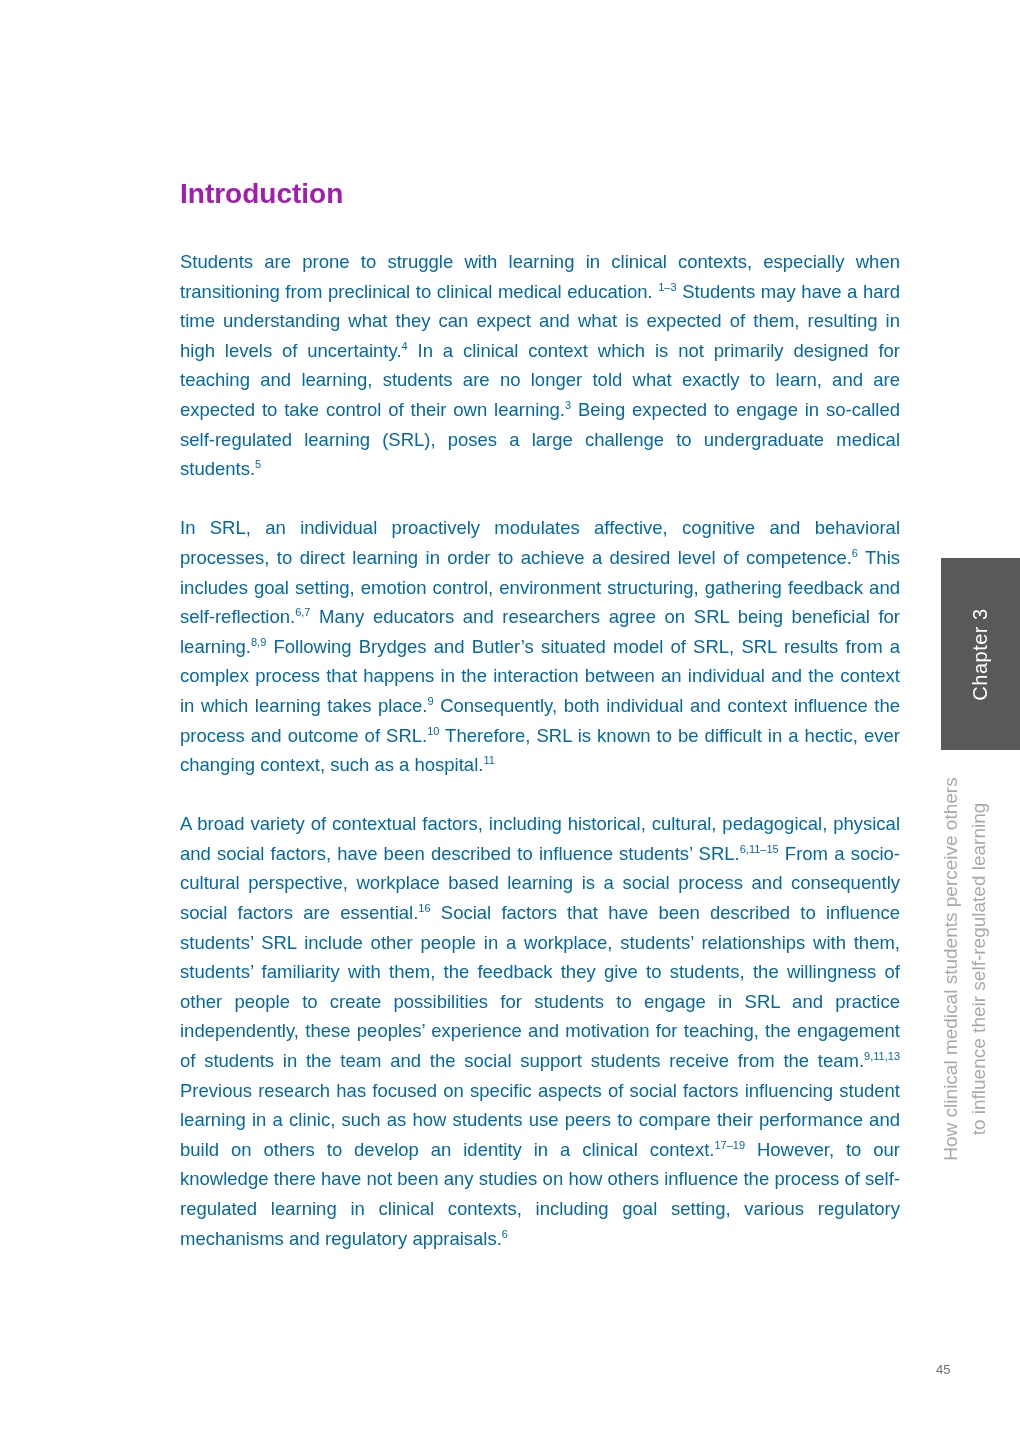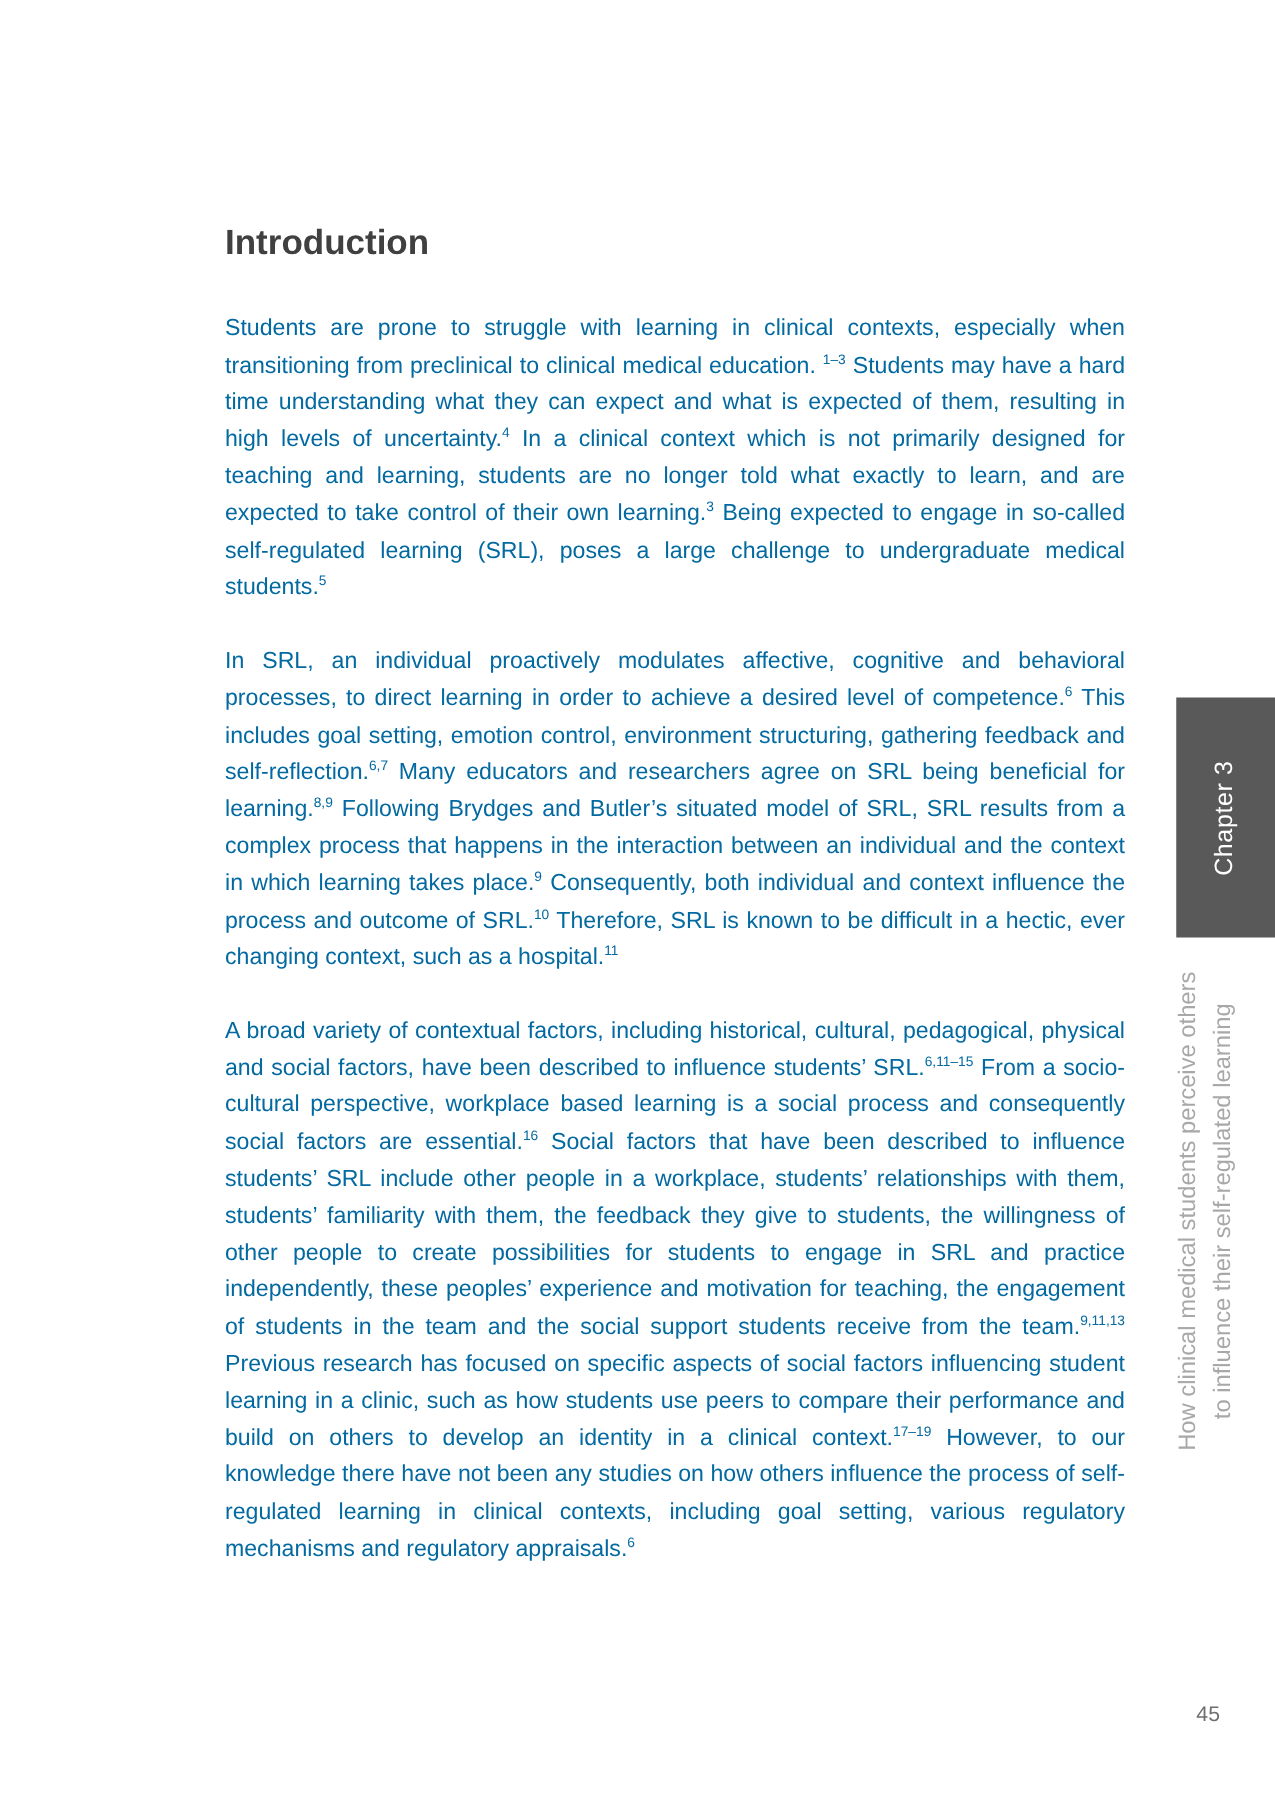"Introduction" .section-heading { color: #404040 -> #a21caf }
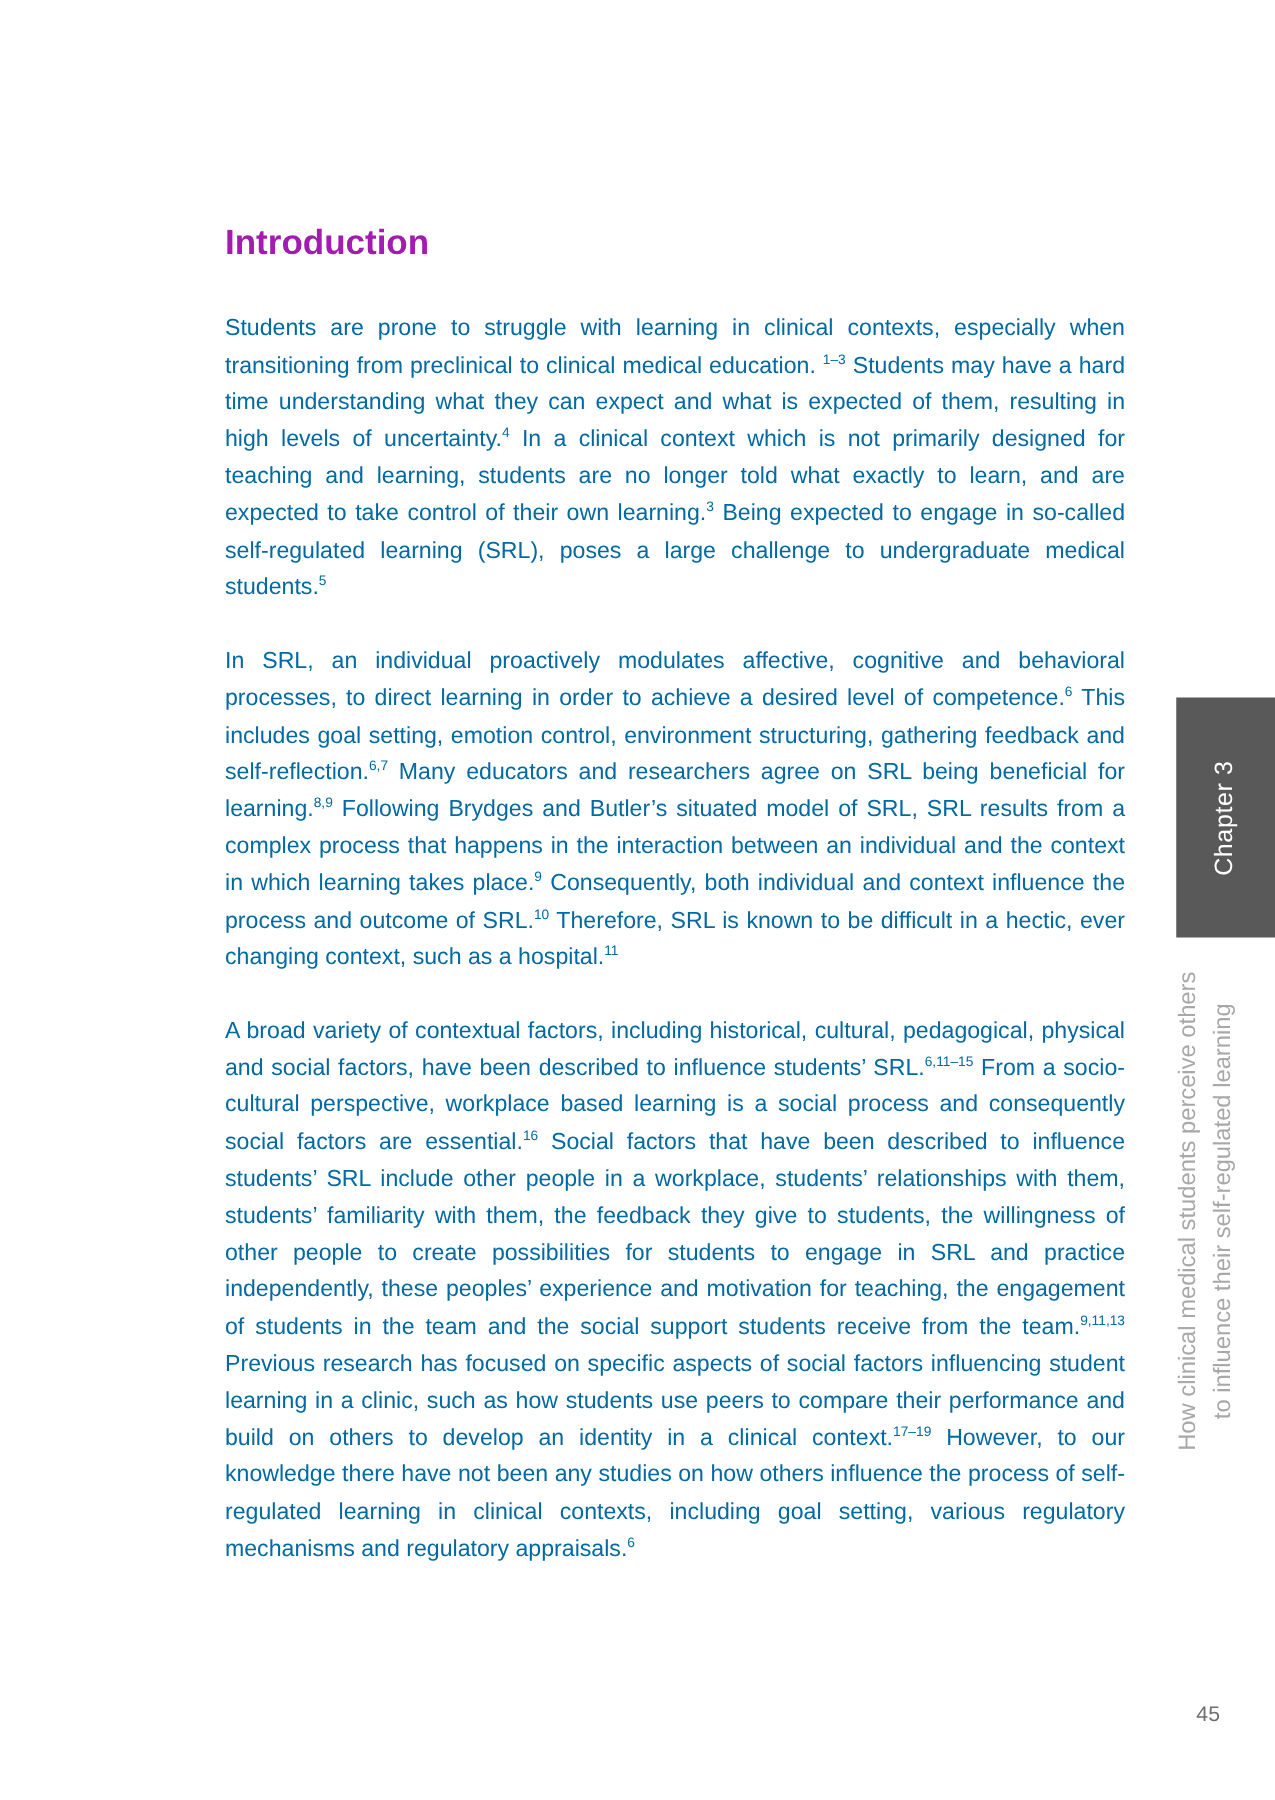"45" .page-number { font-size: 17px -> 13px; text-align: right -> none }
